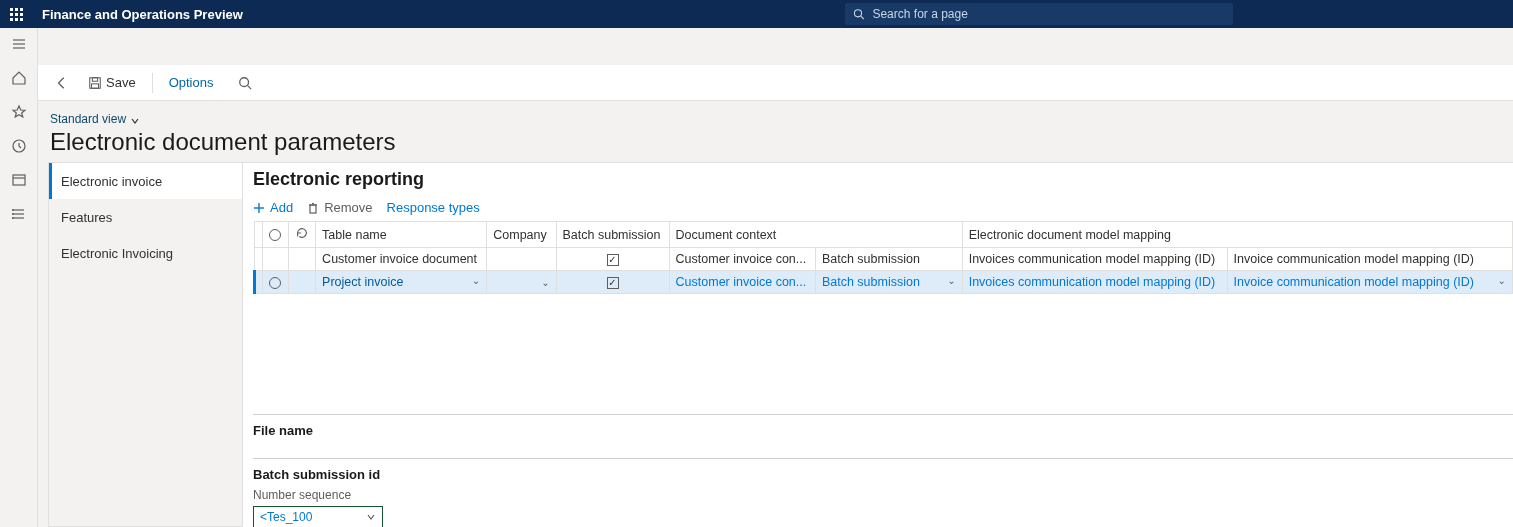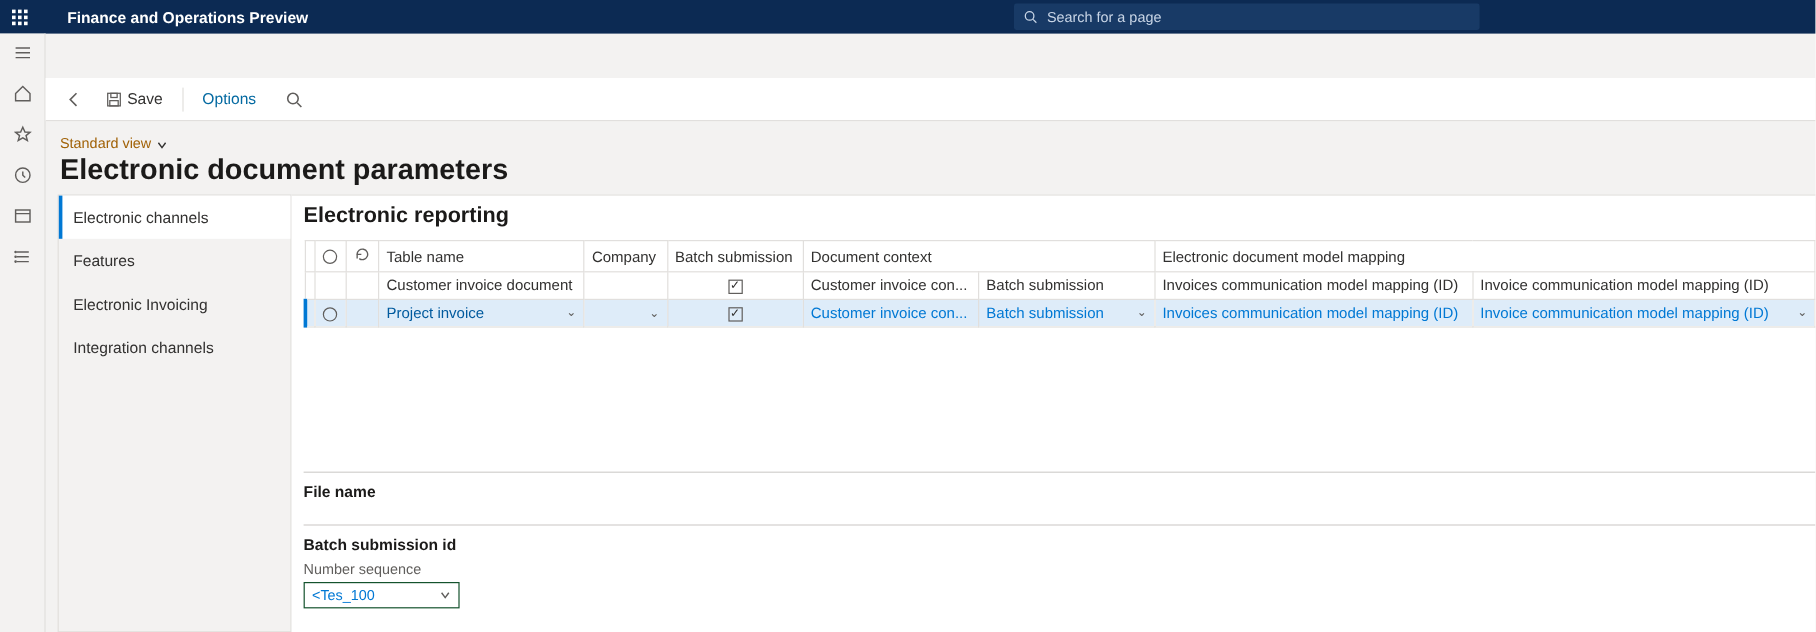"Finance and Operations Preview" .topbar { gap: 24px -> 10px }
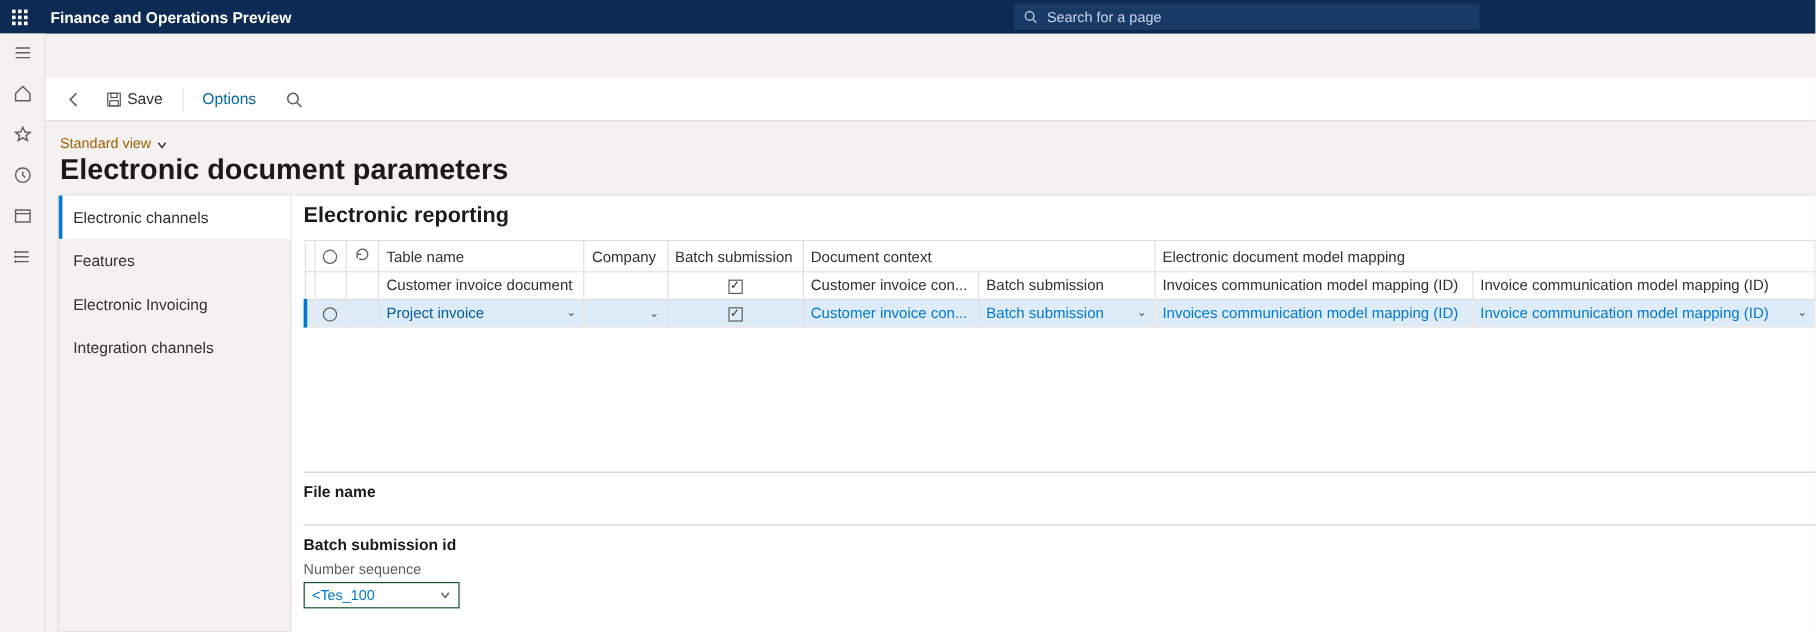"Standard view" .stdview { color: #a16207 -> #0c4a6e }
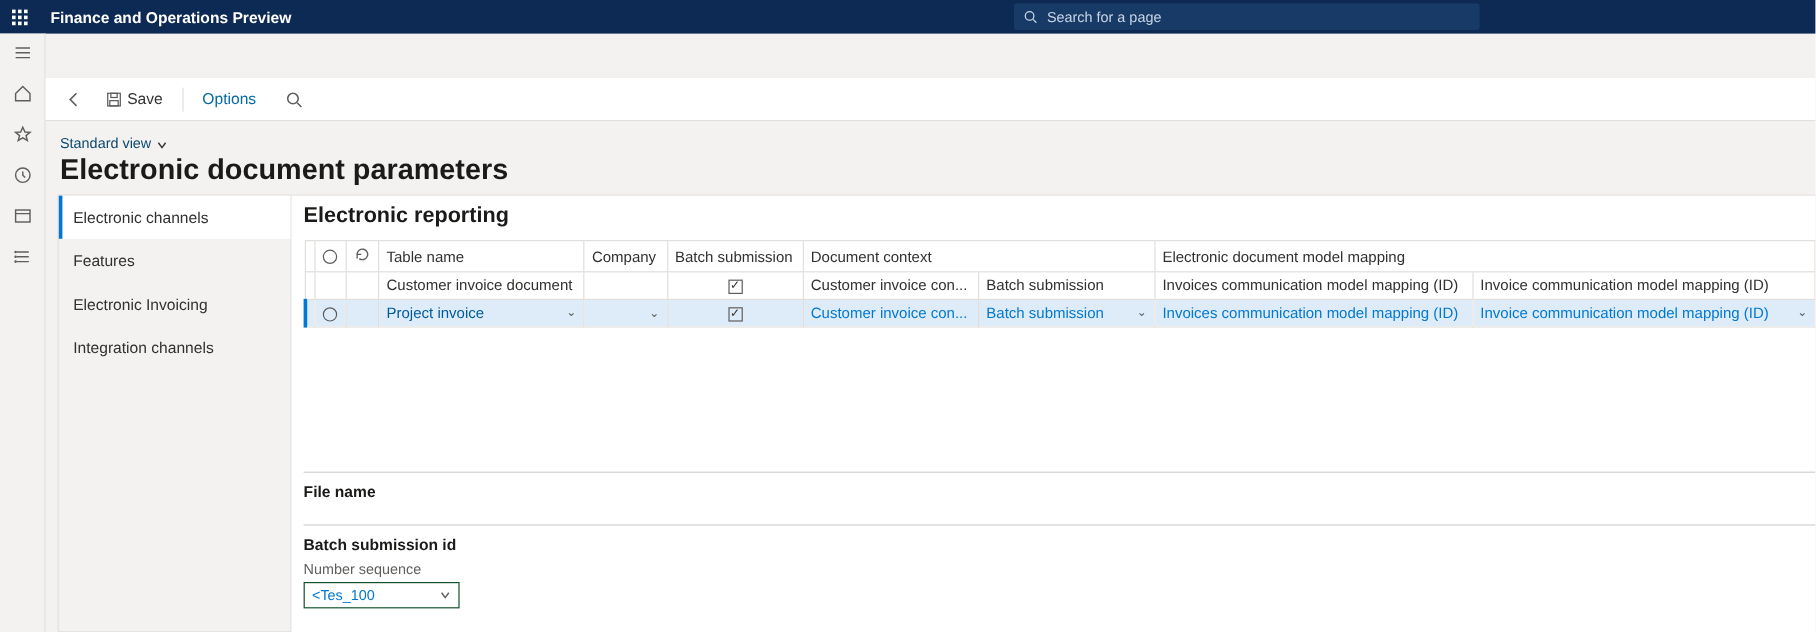"Electronic document parameters" .pagetitle { font-weight: 700 -> 400 }
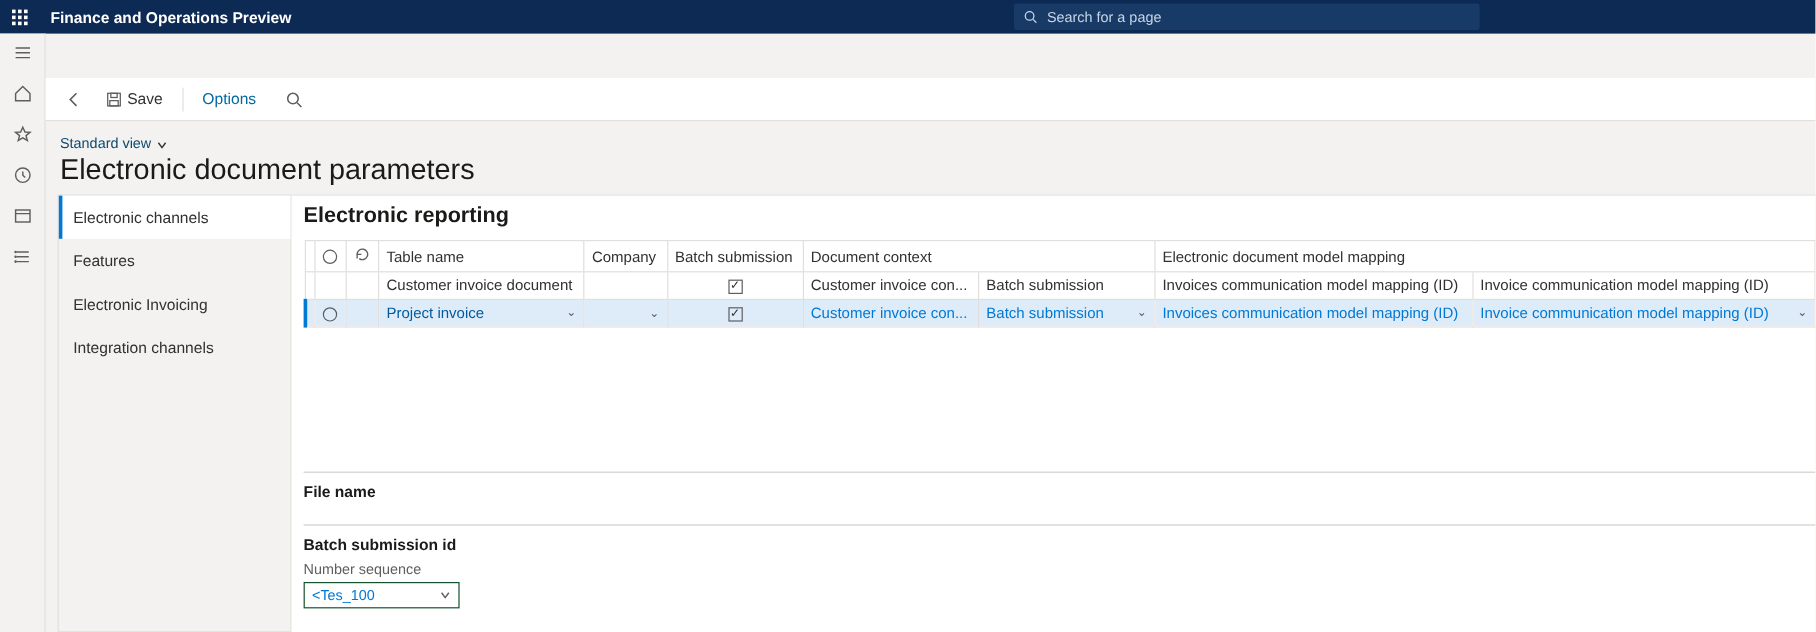"Electronic channels" span { text: channels -> invoice }
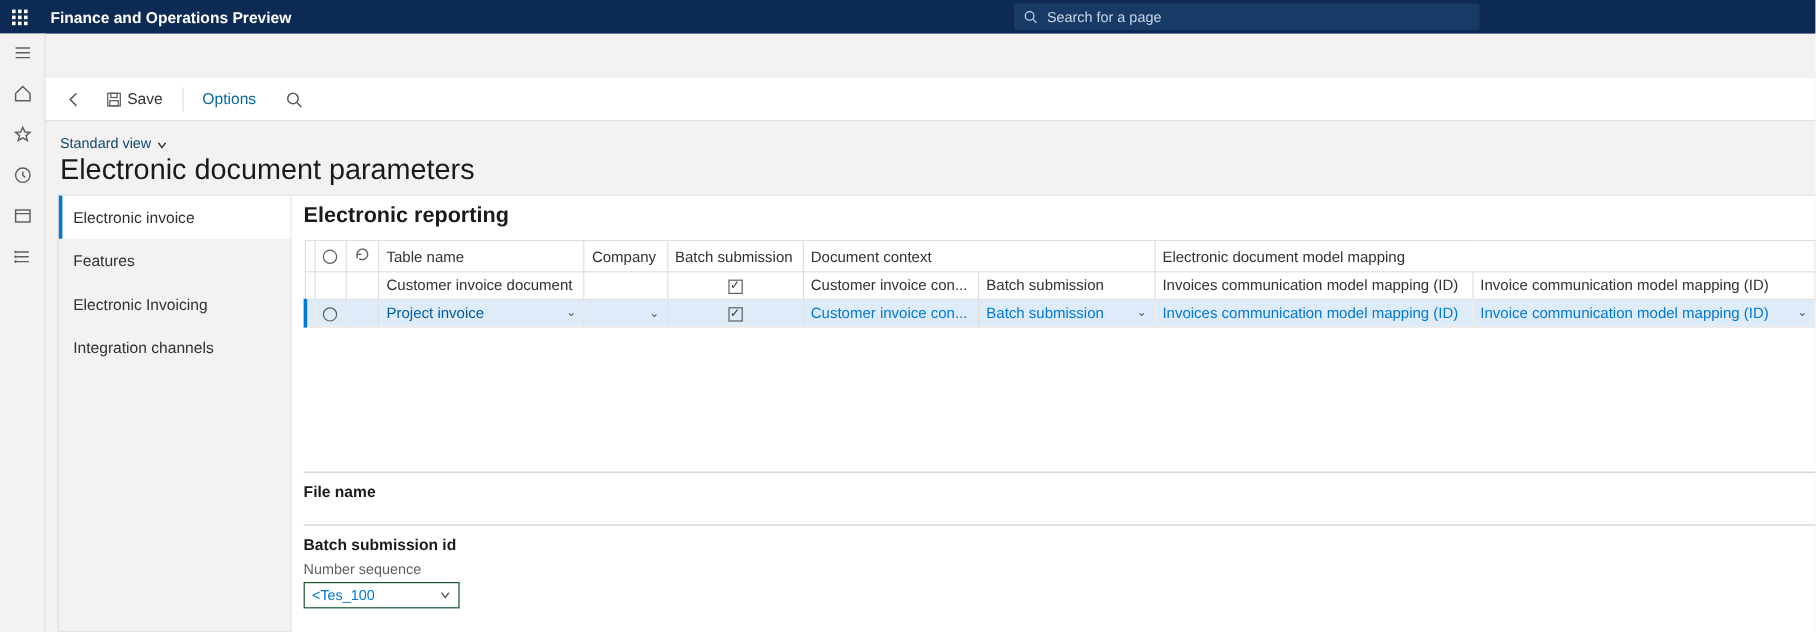"Add" div.toolbar { html: none -> <div> <div> <svg> <line></line> <line></line> </svg> <span>Add</span> </div> <div> <svg> <rect></rect> <line></line> <line></line> </svg> <span>Remove</span> </div> <div> <span>Response types</span> </div> </div> }
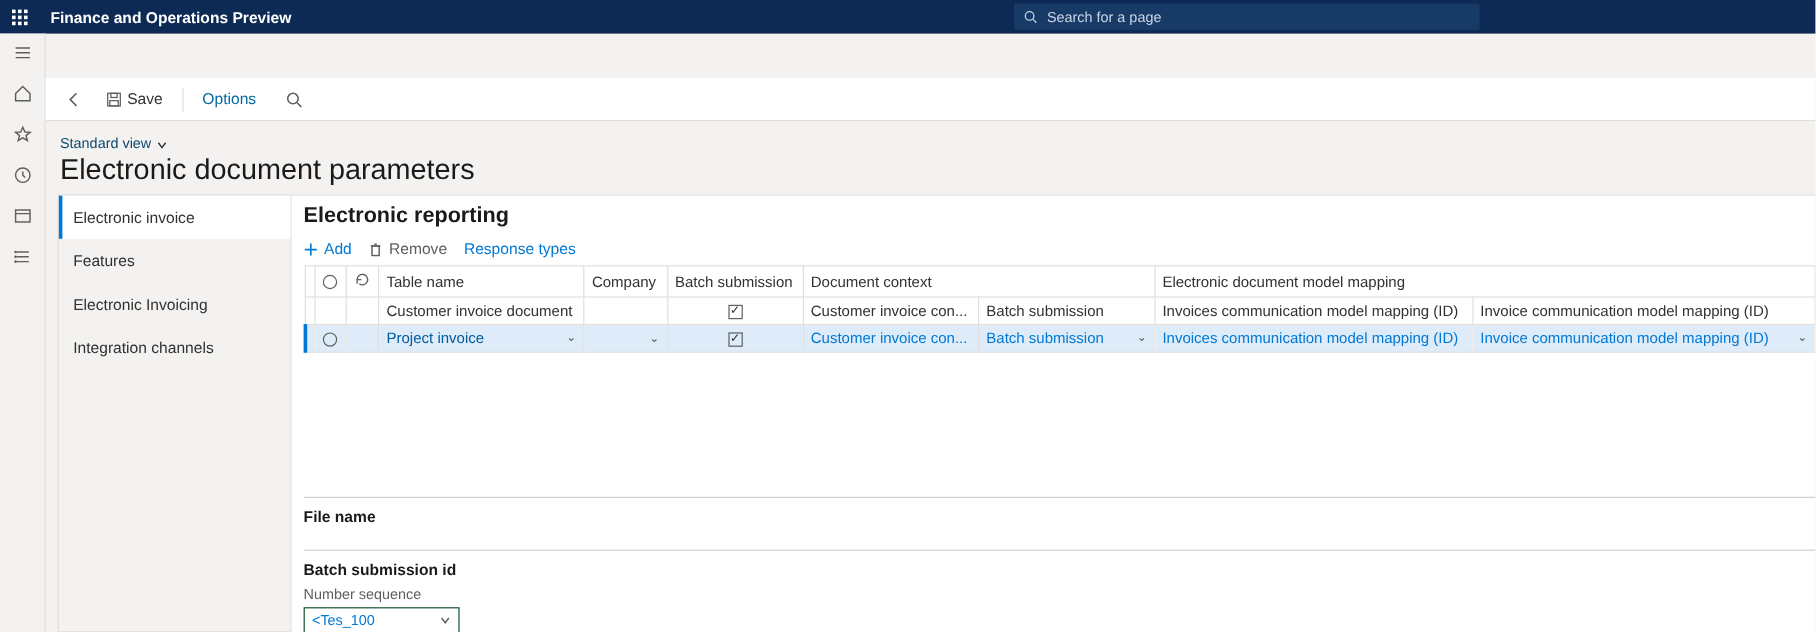"Integration channels" div.item { html: <div> <span>Integration channels</span> </div> -> none }
